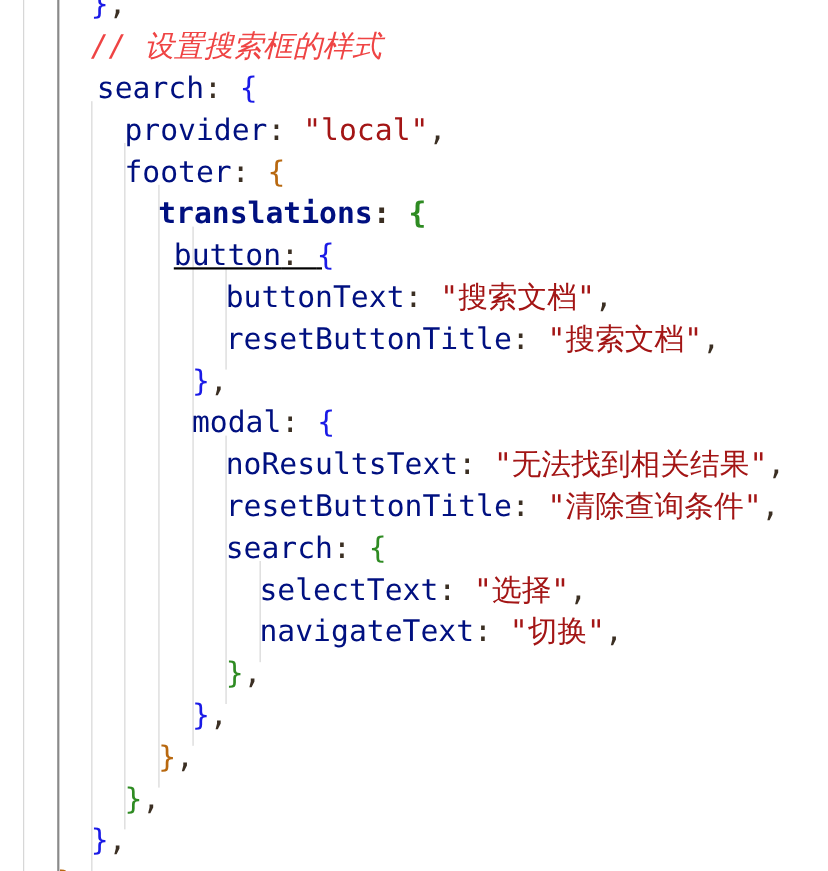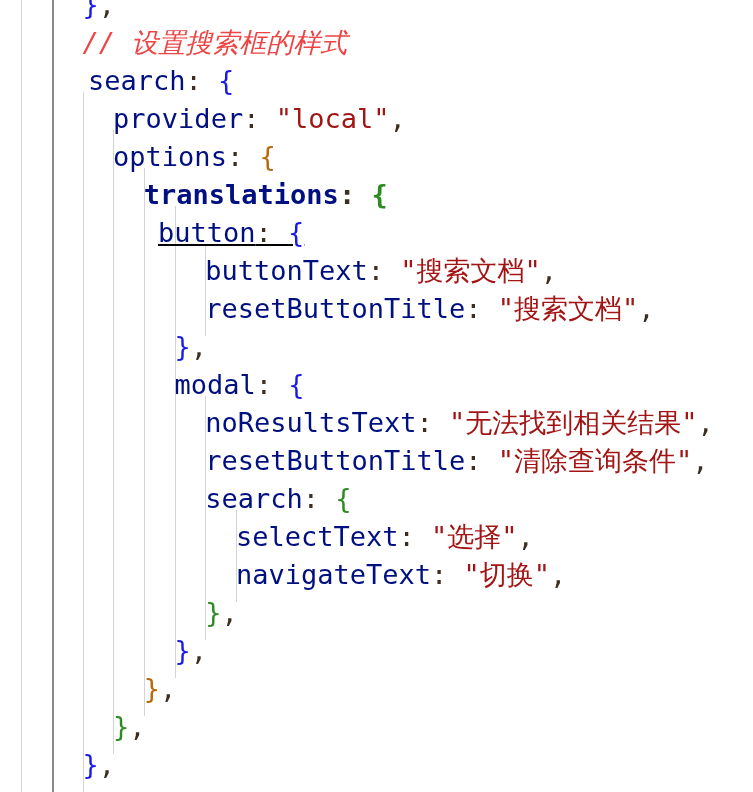"options" span.t-prop { text: options -> footer }
